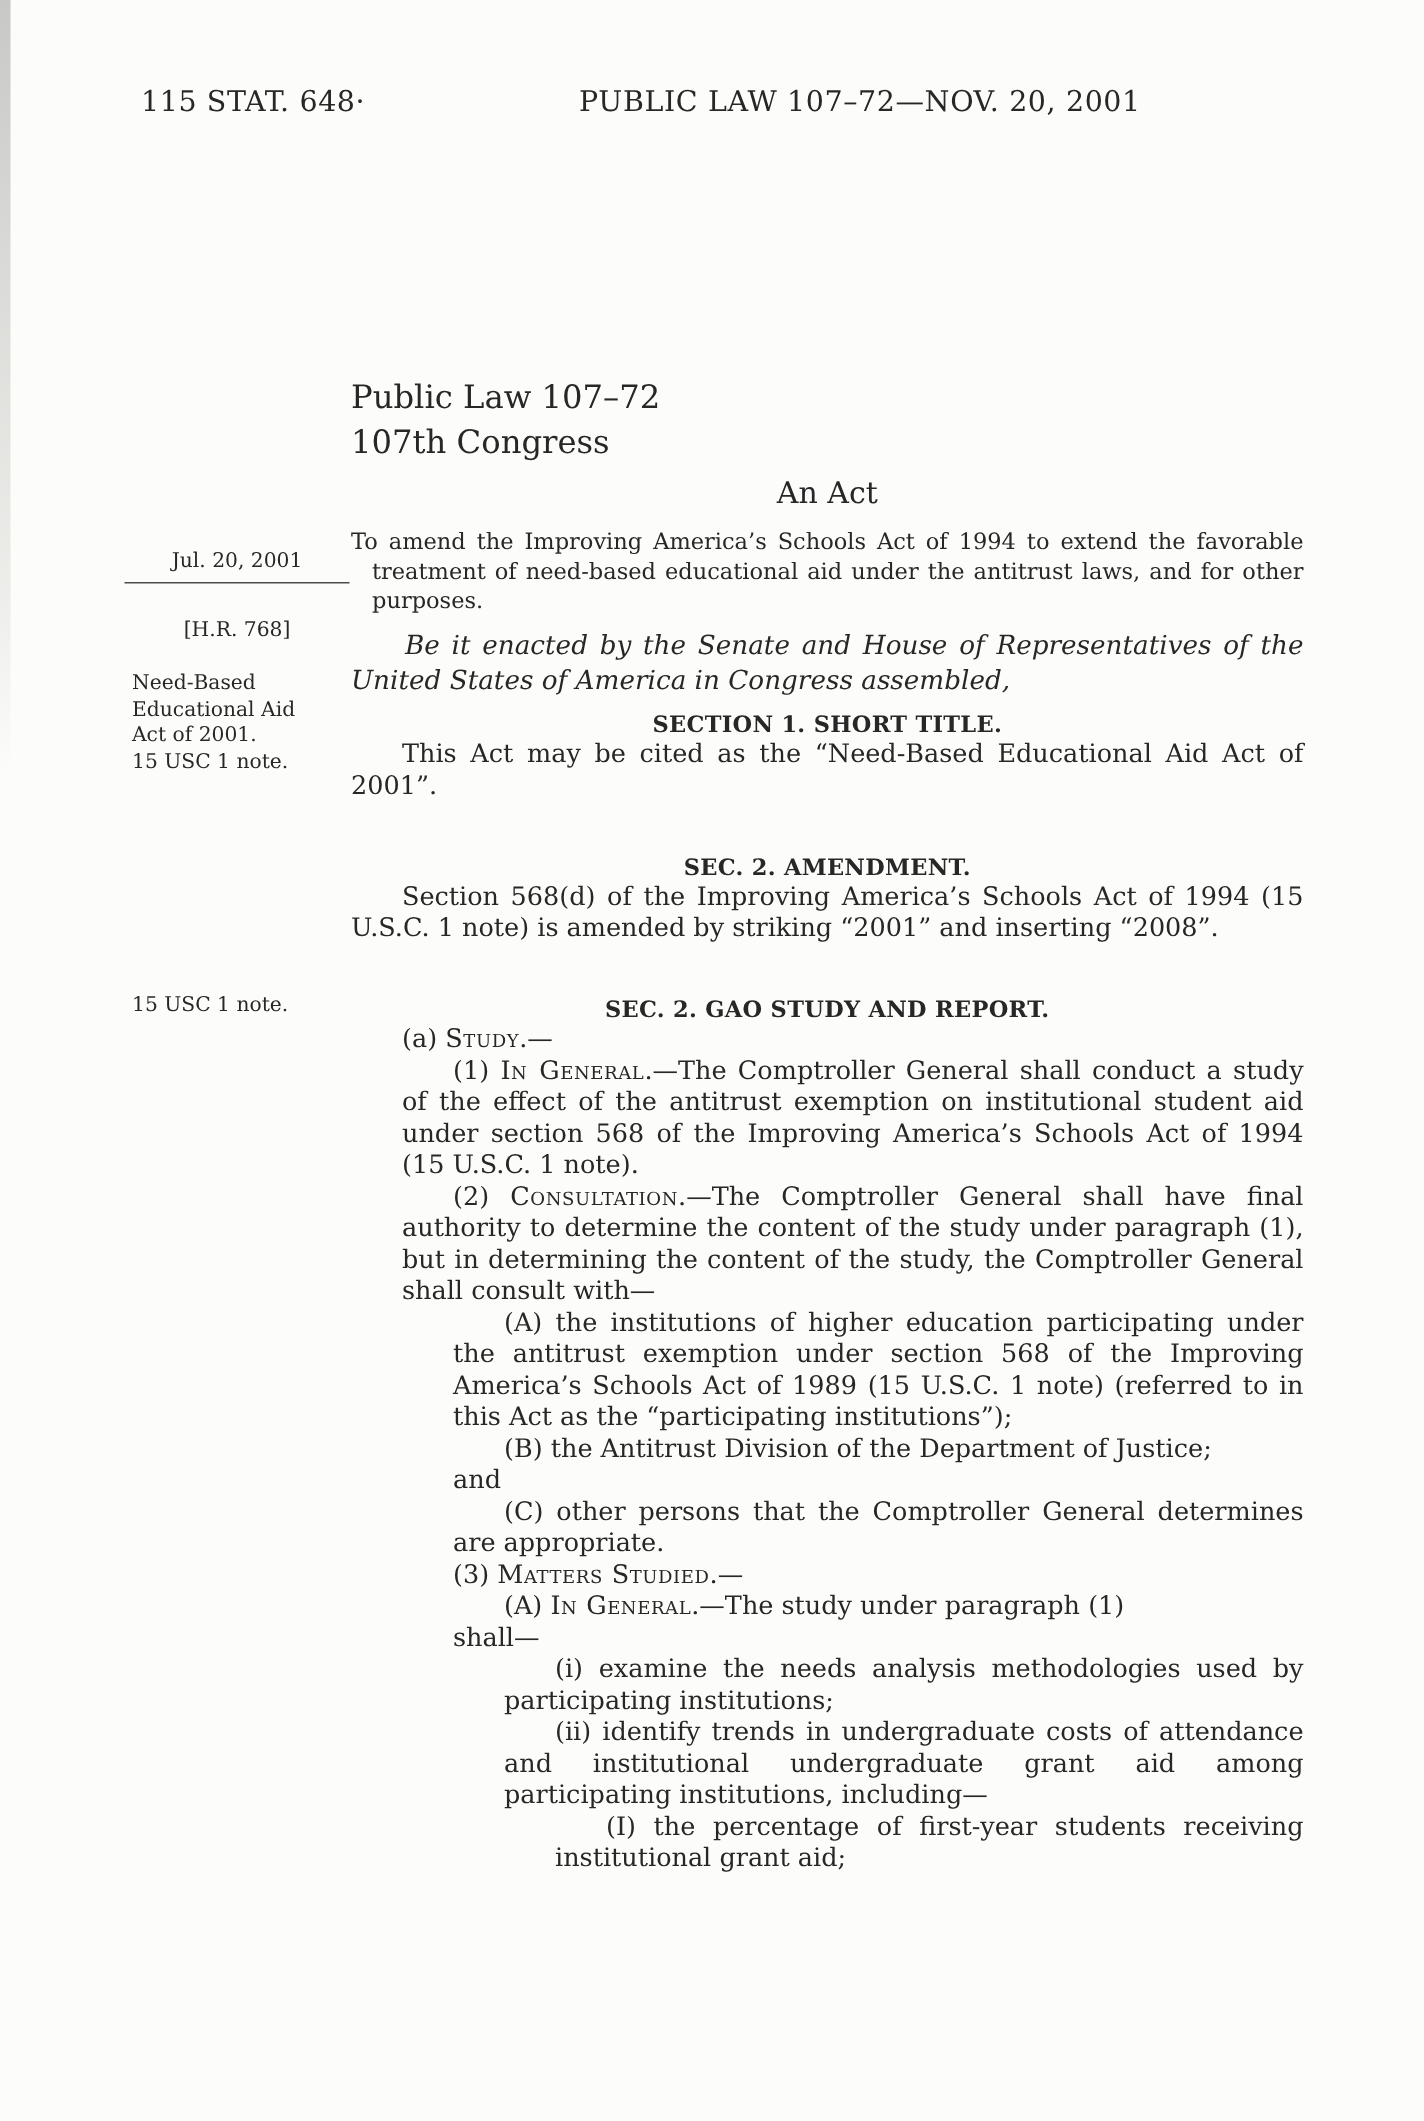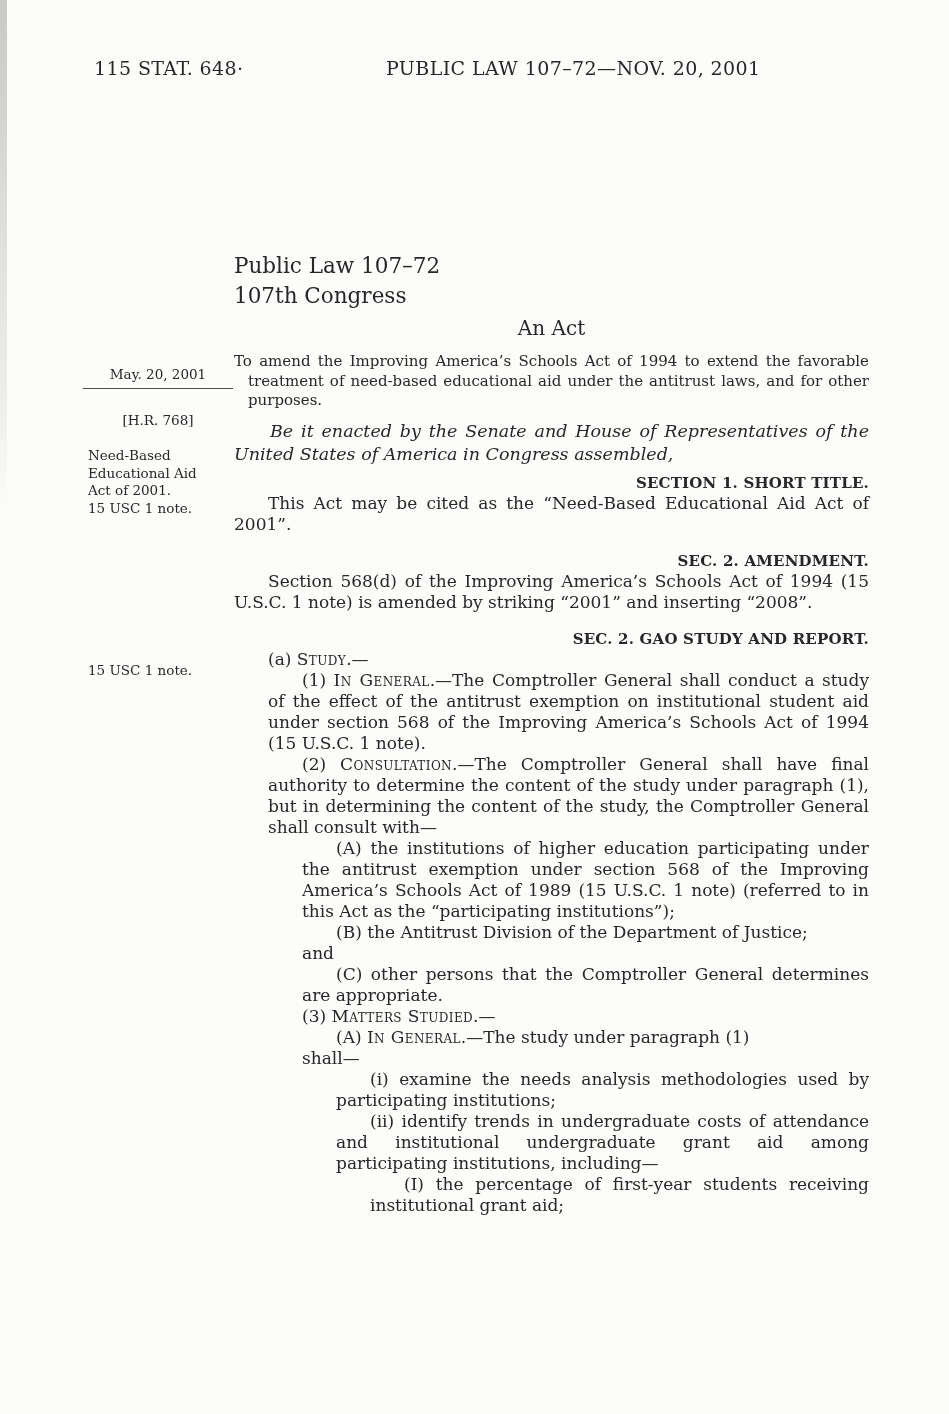"May. 20, 2001" div.m-date { text: May -> Jul }
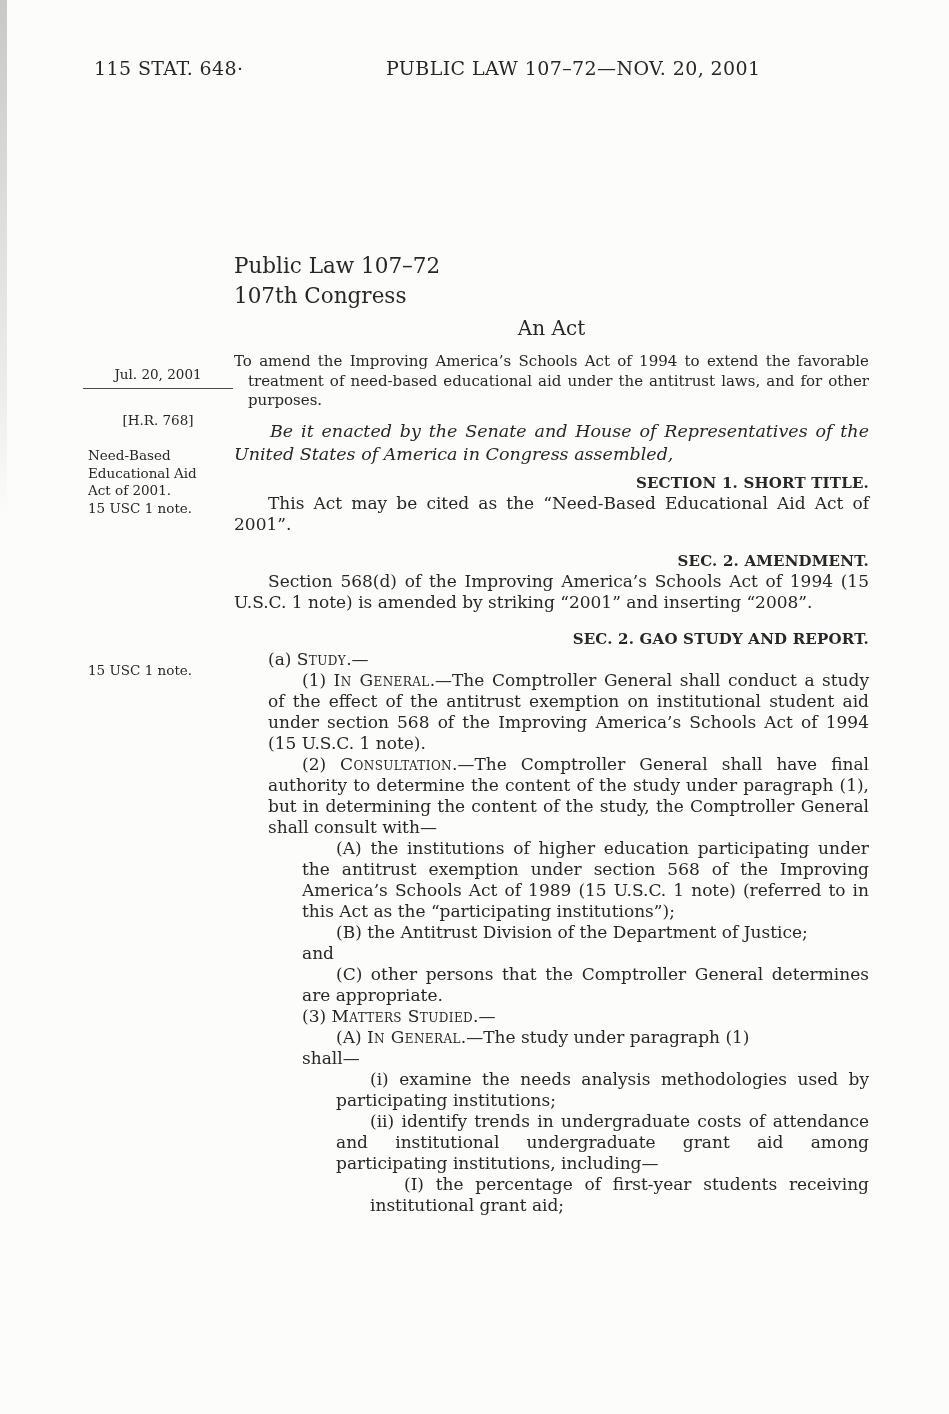"SECTION 1. SHORT TITLE." .heading { text-align: right -> center }
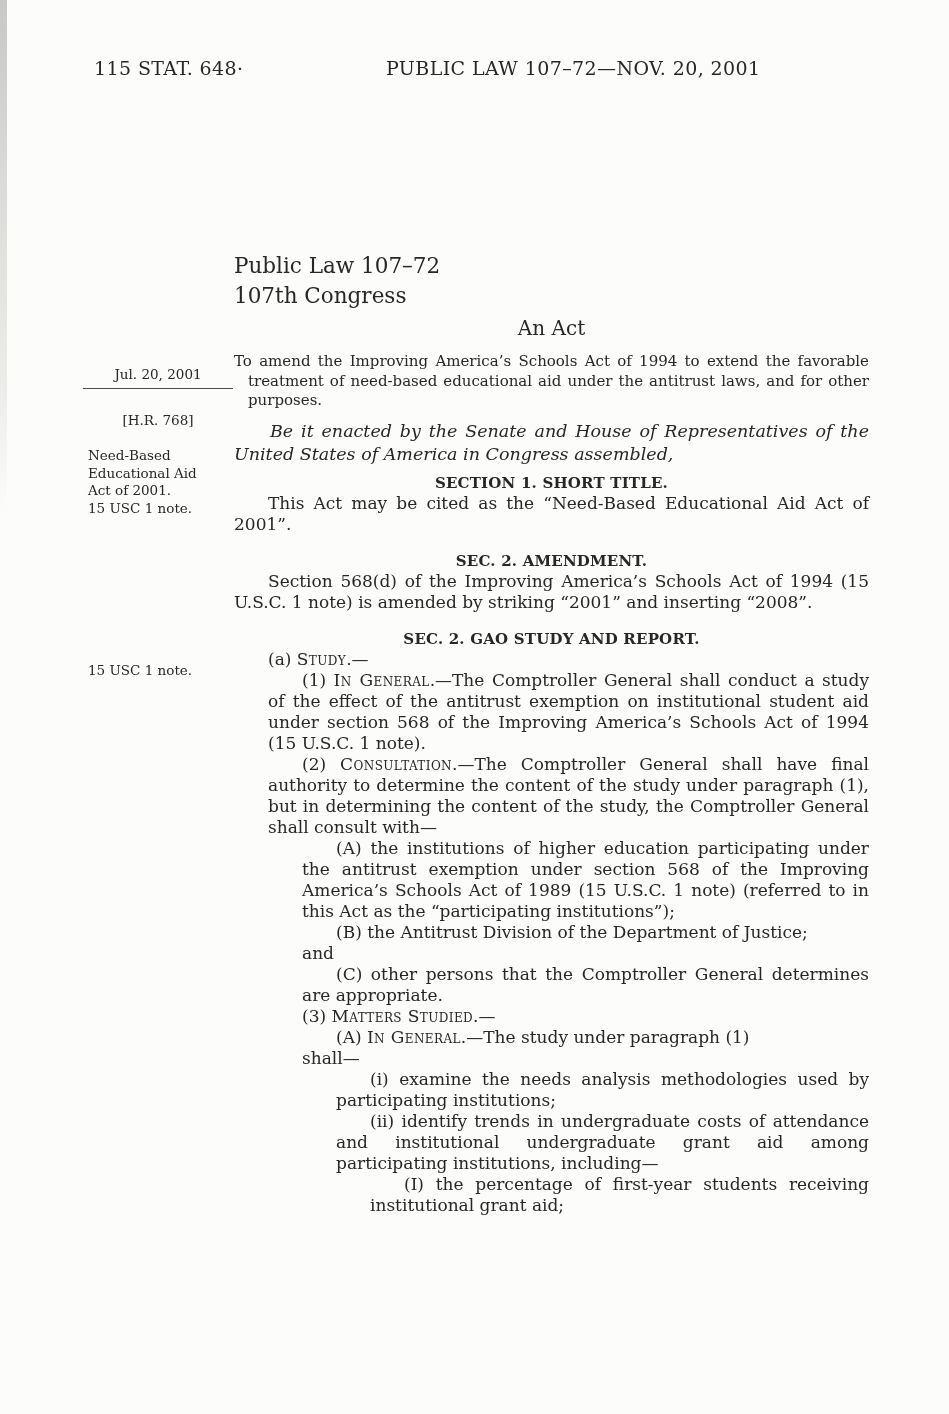"SEC. 2. AMENDMENT." .heading.mt { margin-top: 17px -> 34px }
